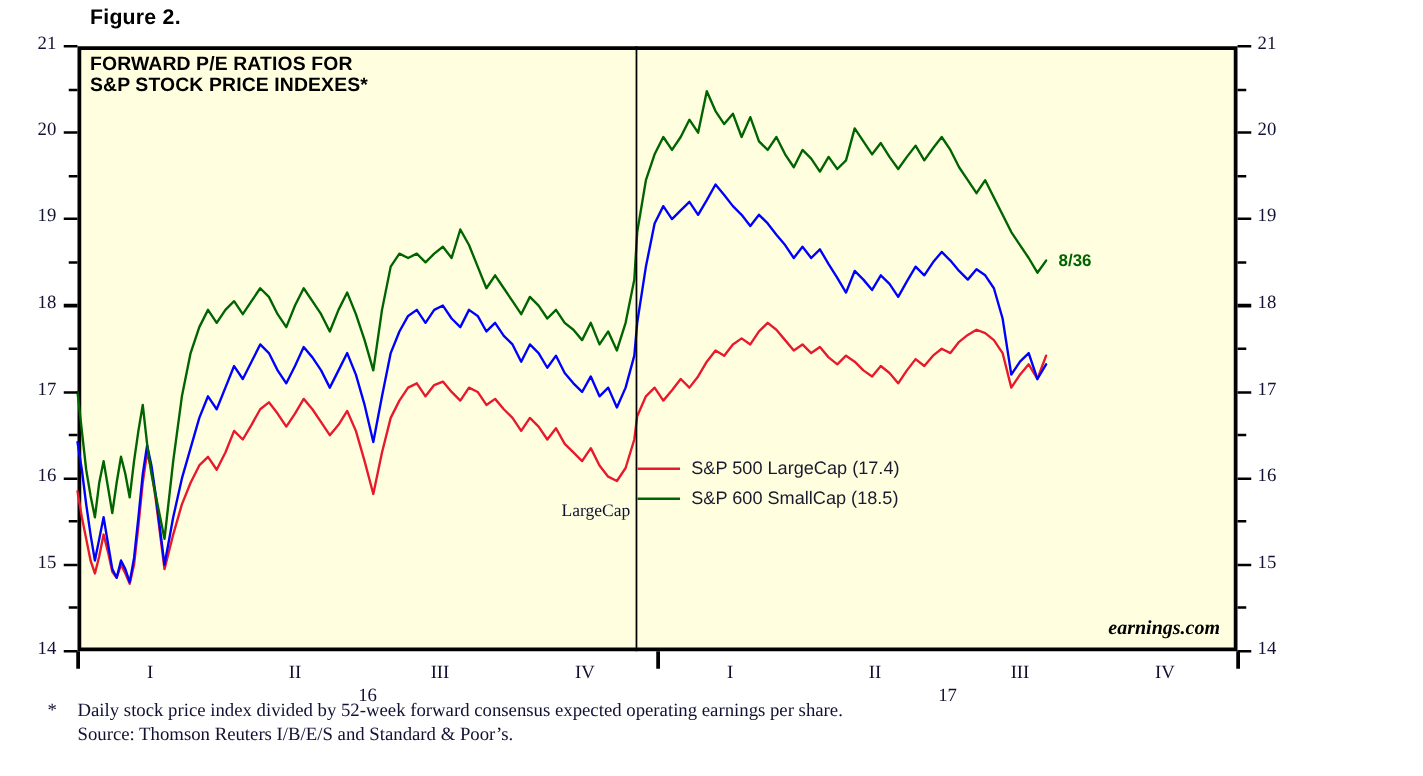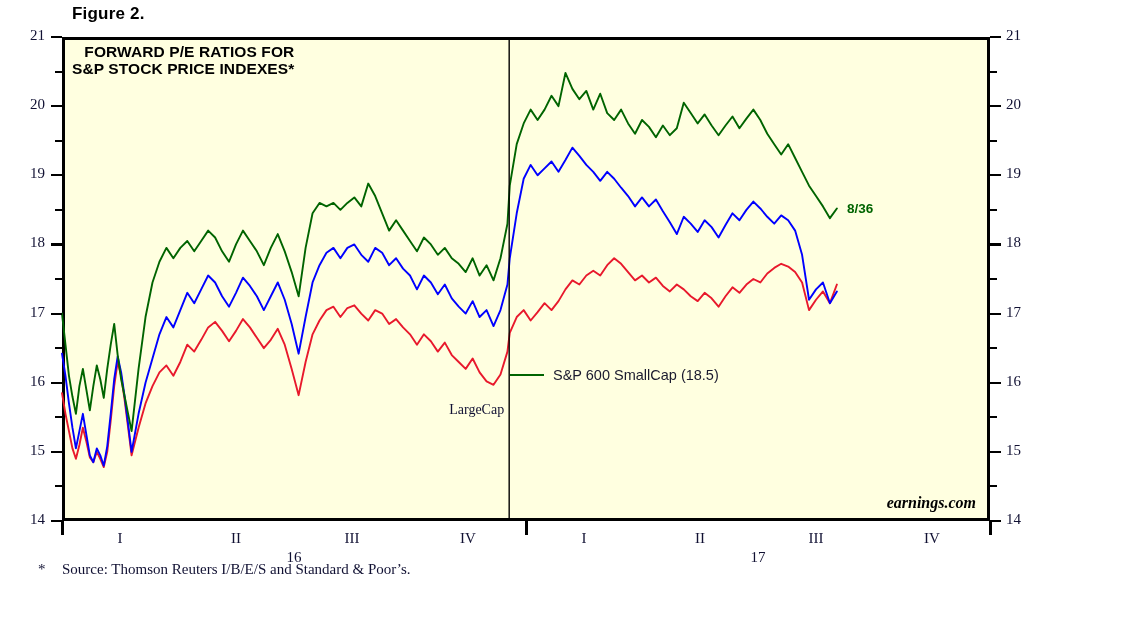"FORWARD P/E RATIOS FOR" .chart-title { text-align: right -> none }
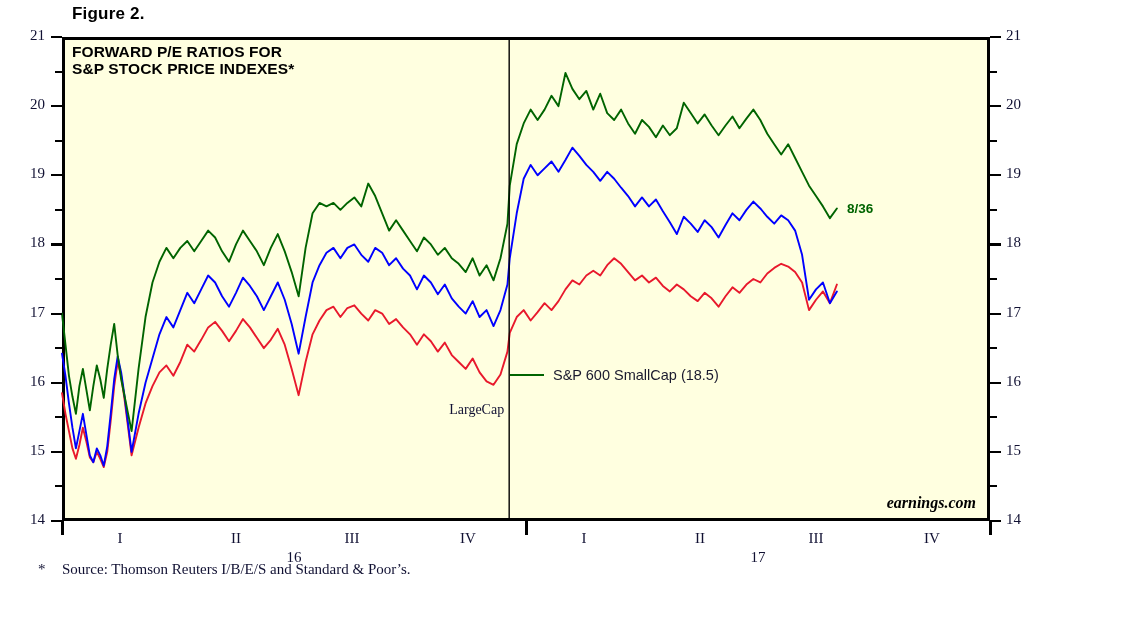"S&P 500 LargeCap (17.4)" div.legend-row { html: none -> <div> <span></span> <span>S&amp;P 500 LargeCap (17.4)</span> </div> }
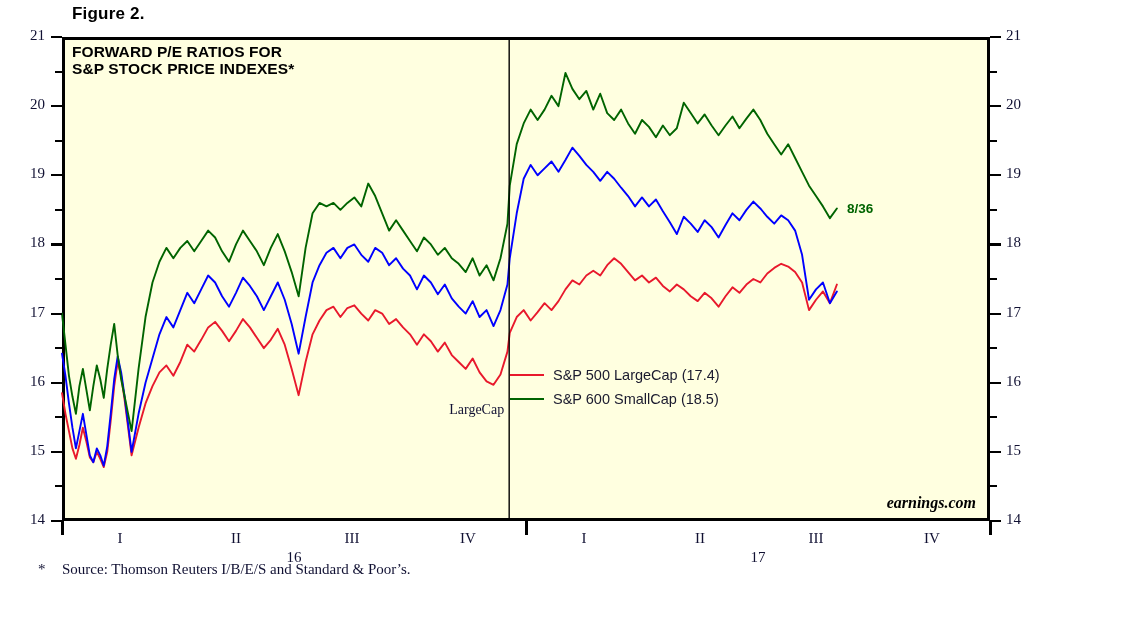"Daily stock price index divided" div.ftxt { html: none -> <div>Daily stock price index divided by 52-week forward consensus expected operating earnings per share.</div> }
